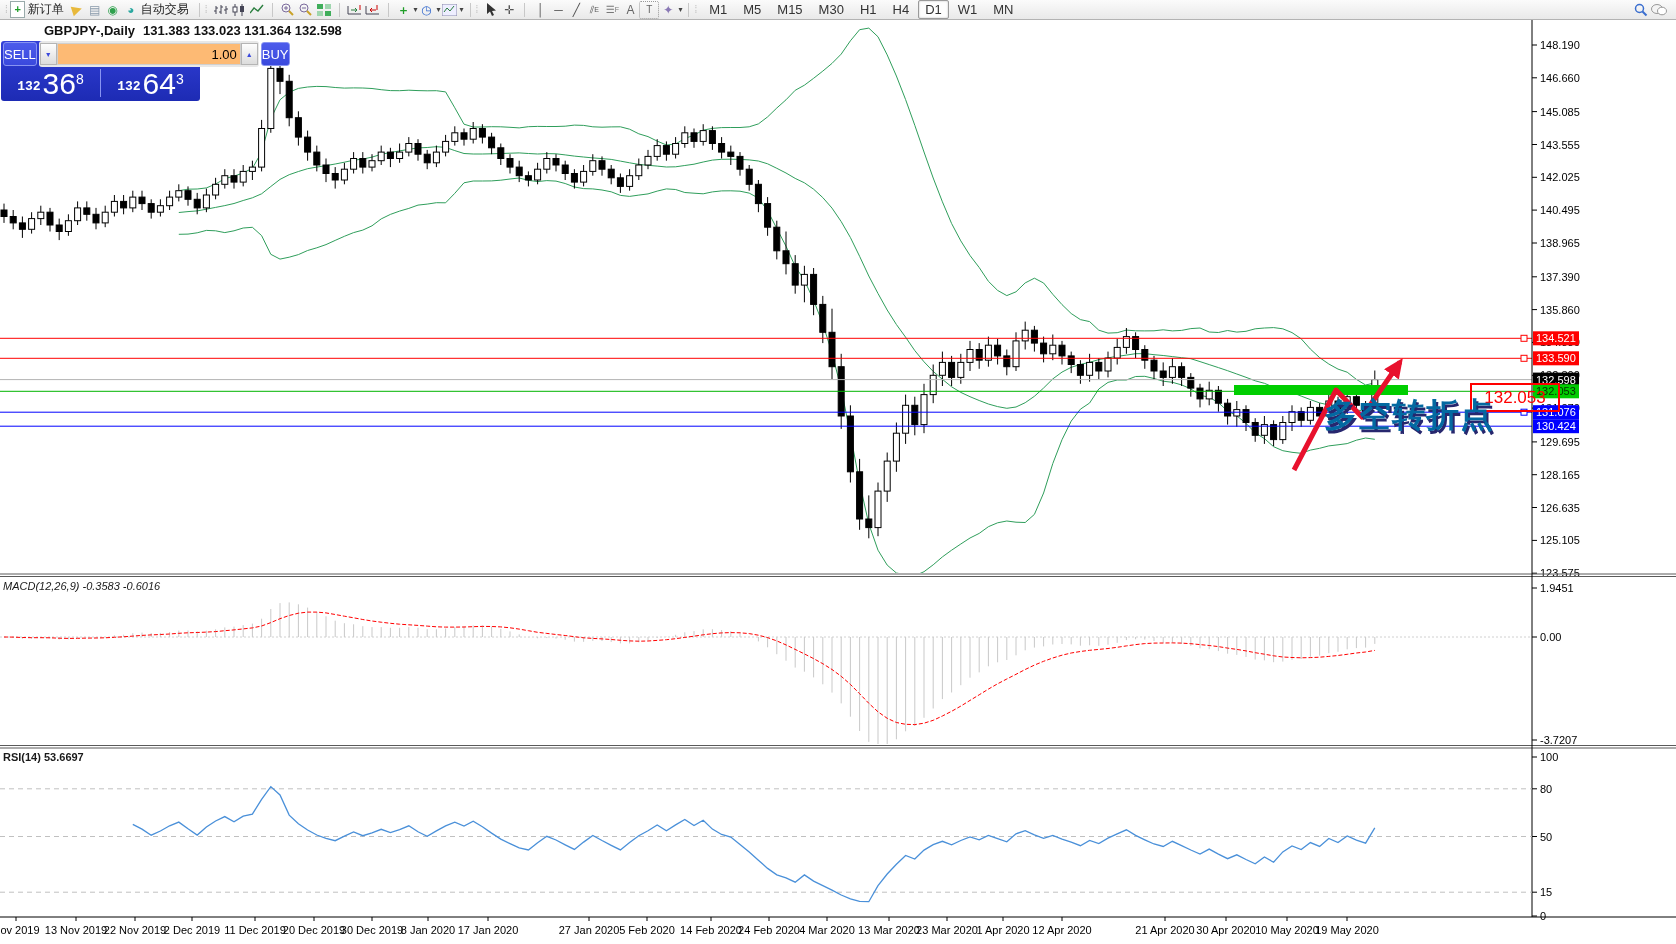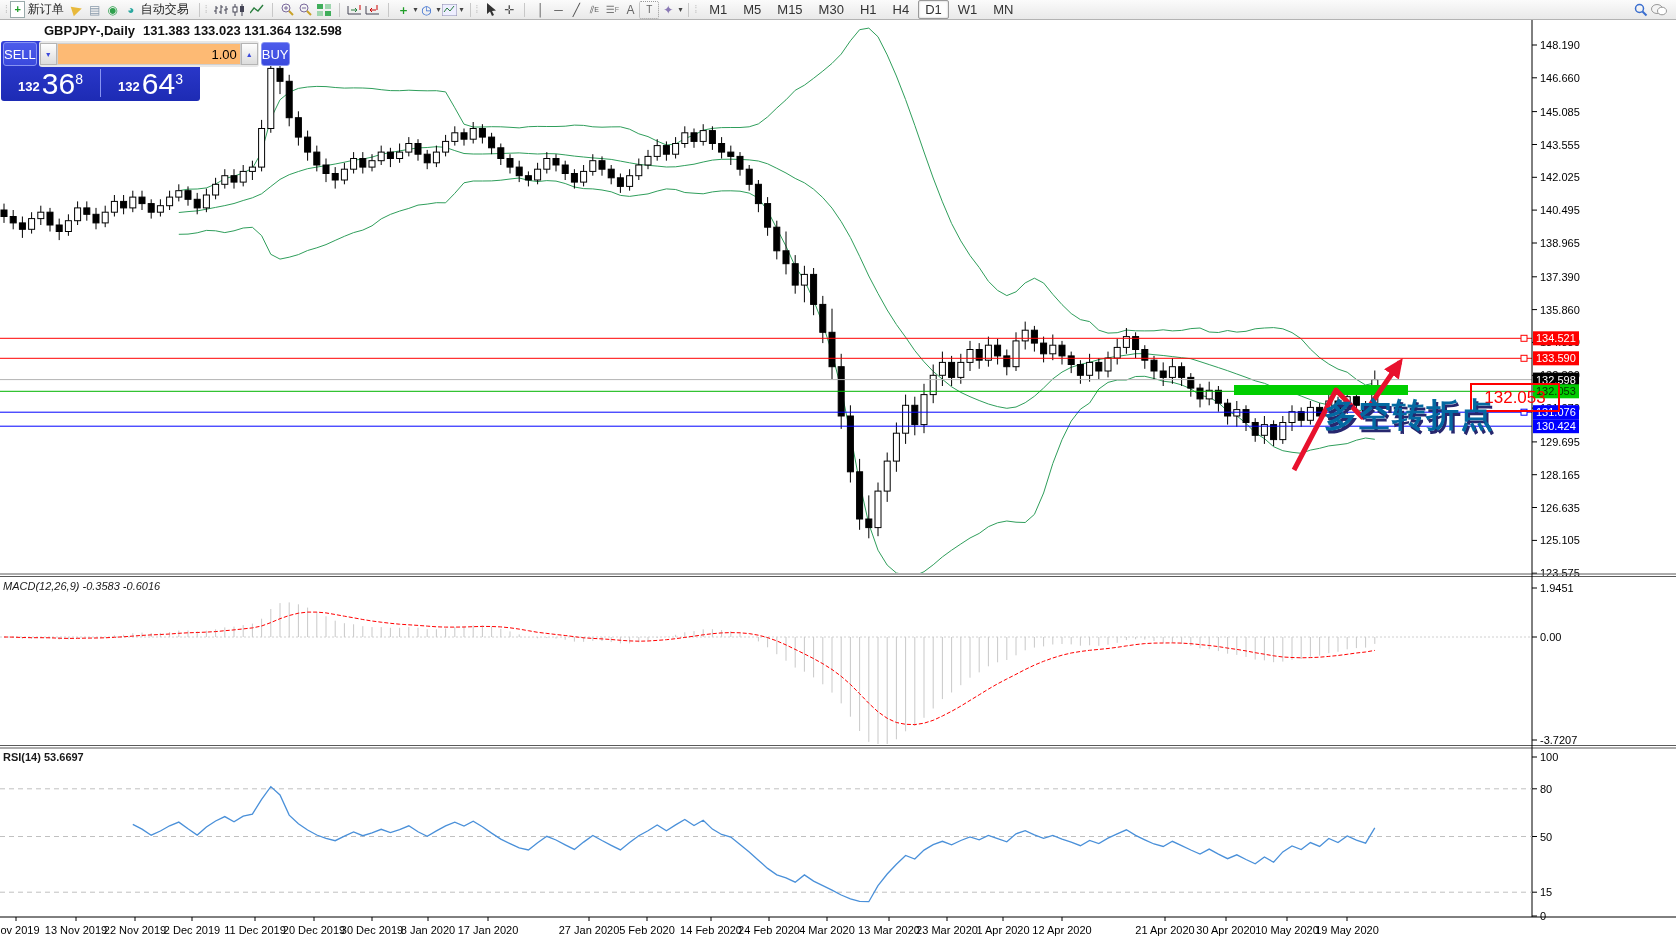"132" .tp-price .base { font-family: none -> Liberation Mono, monospace }
